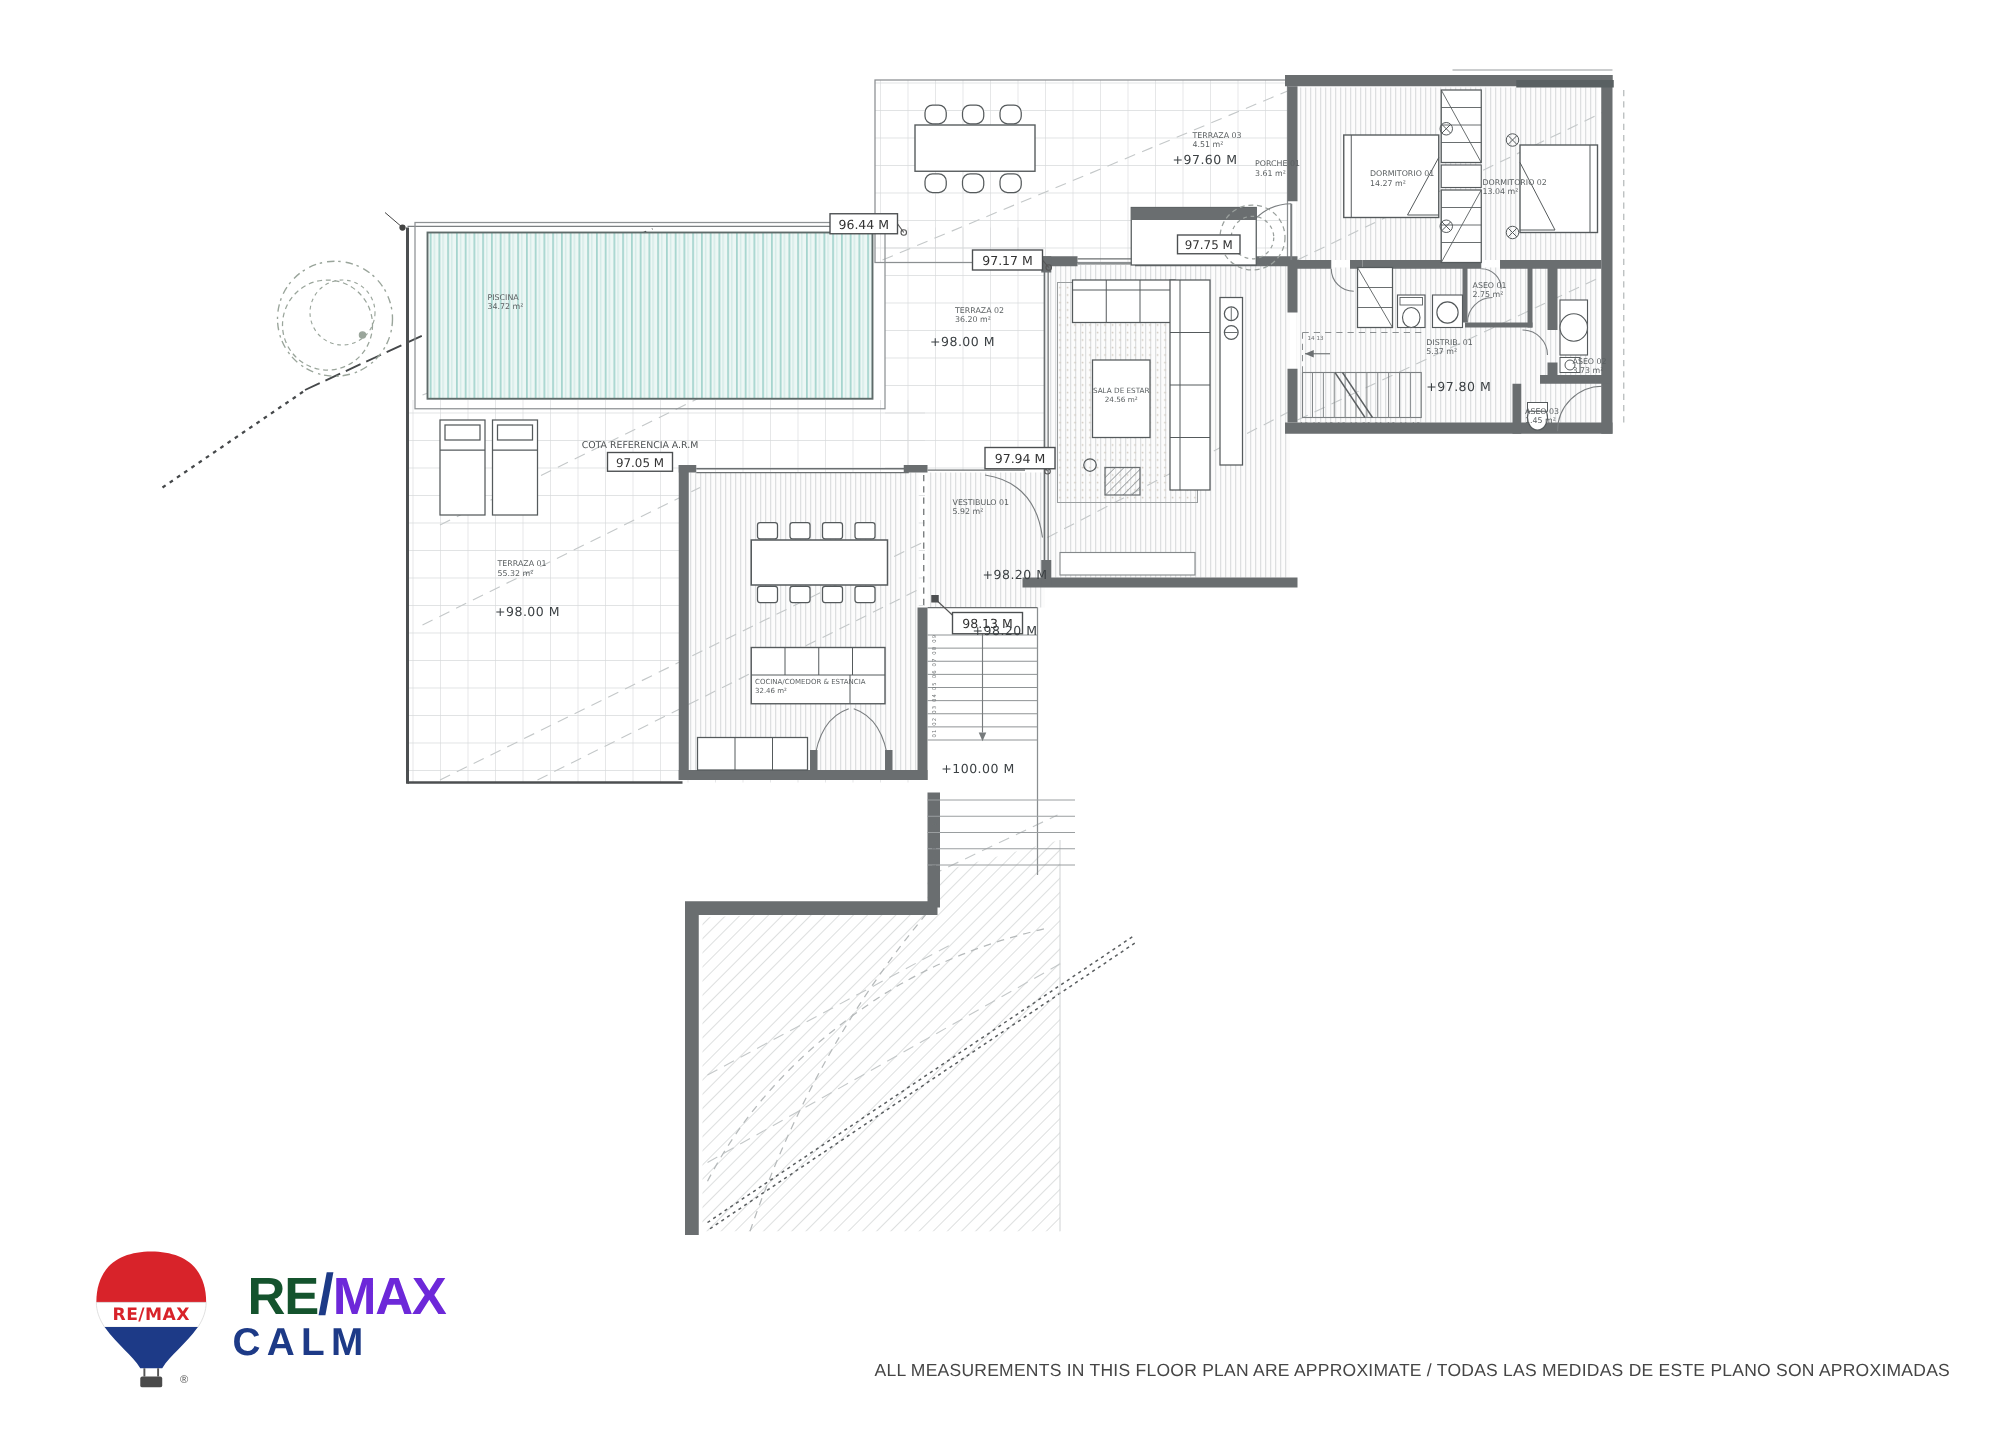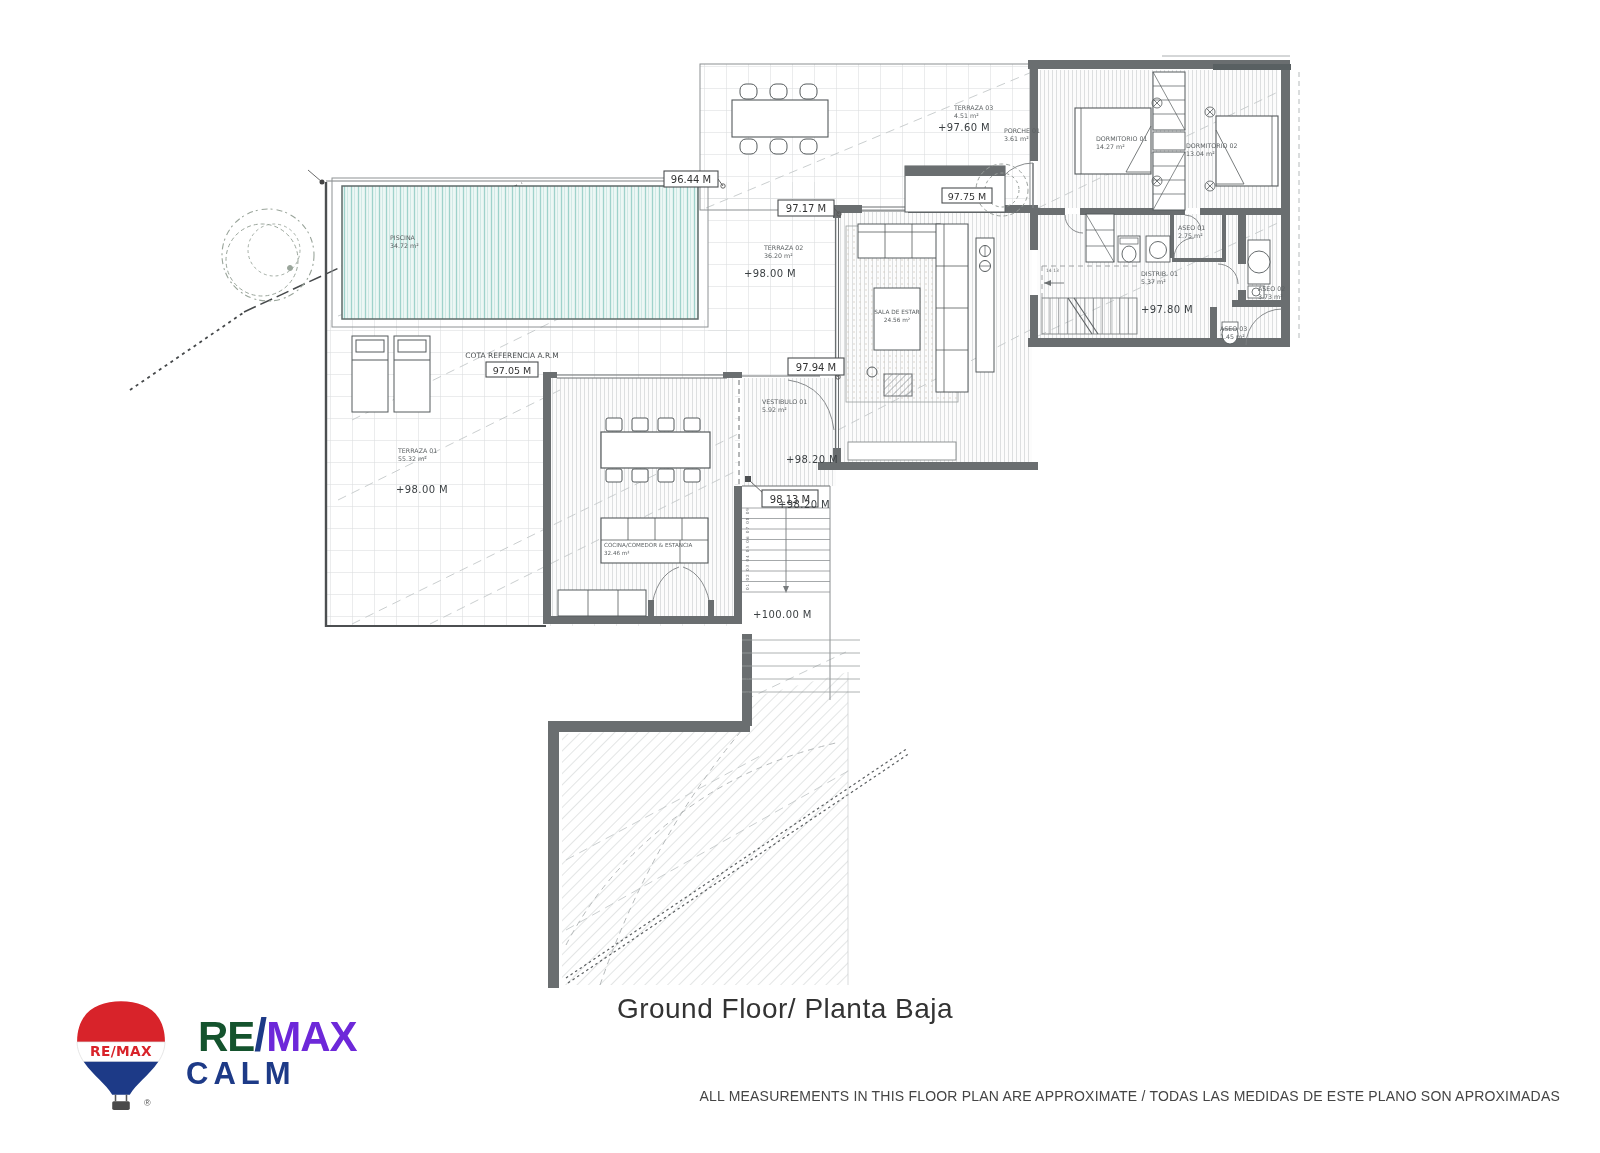"Ground Floor/ Planta Baja" div.page-title { html: <div>Ground Floor/ Planta Baja</div> -> none }
